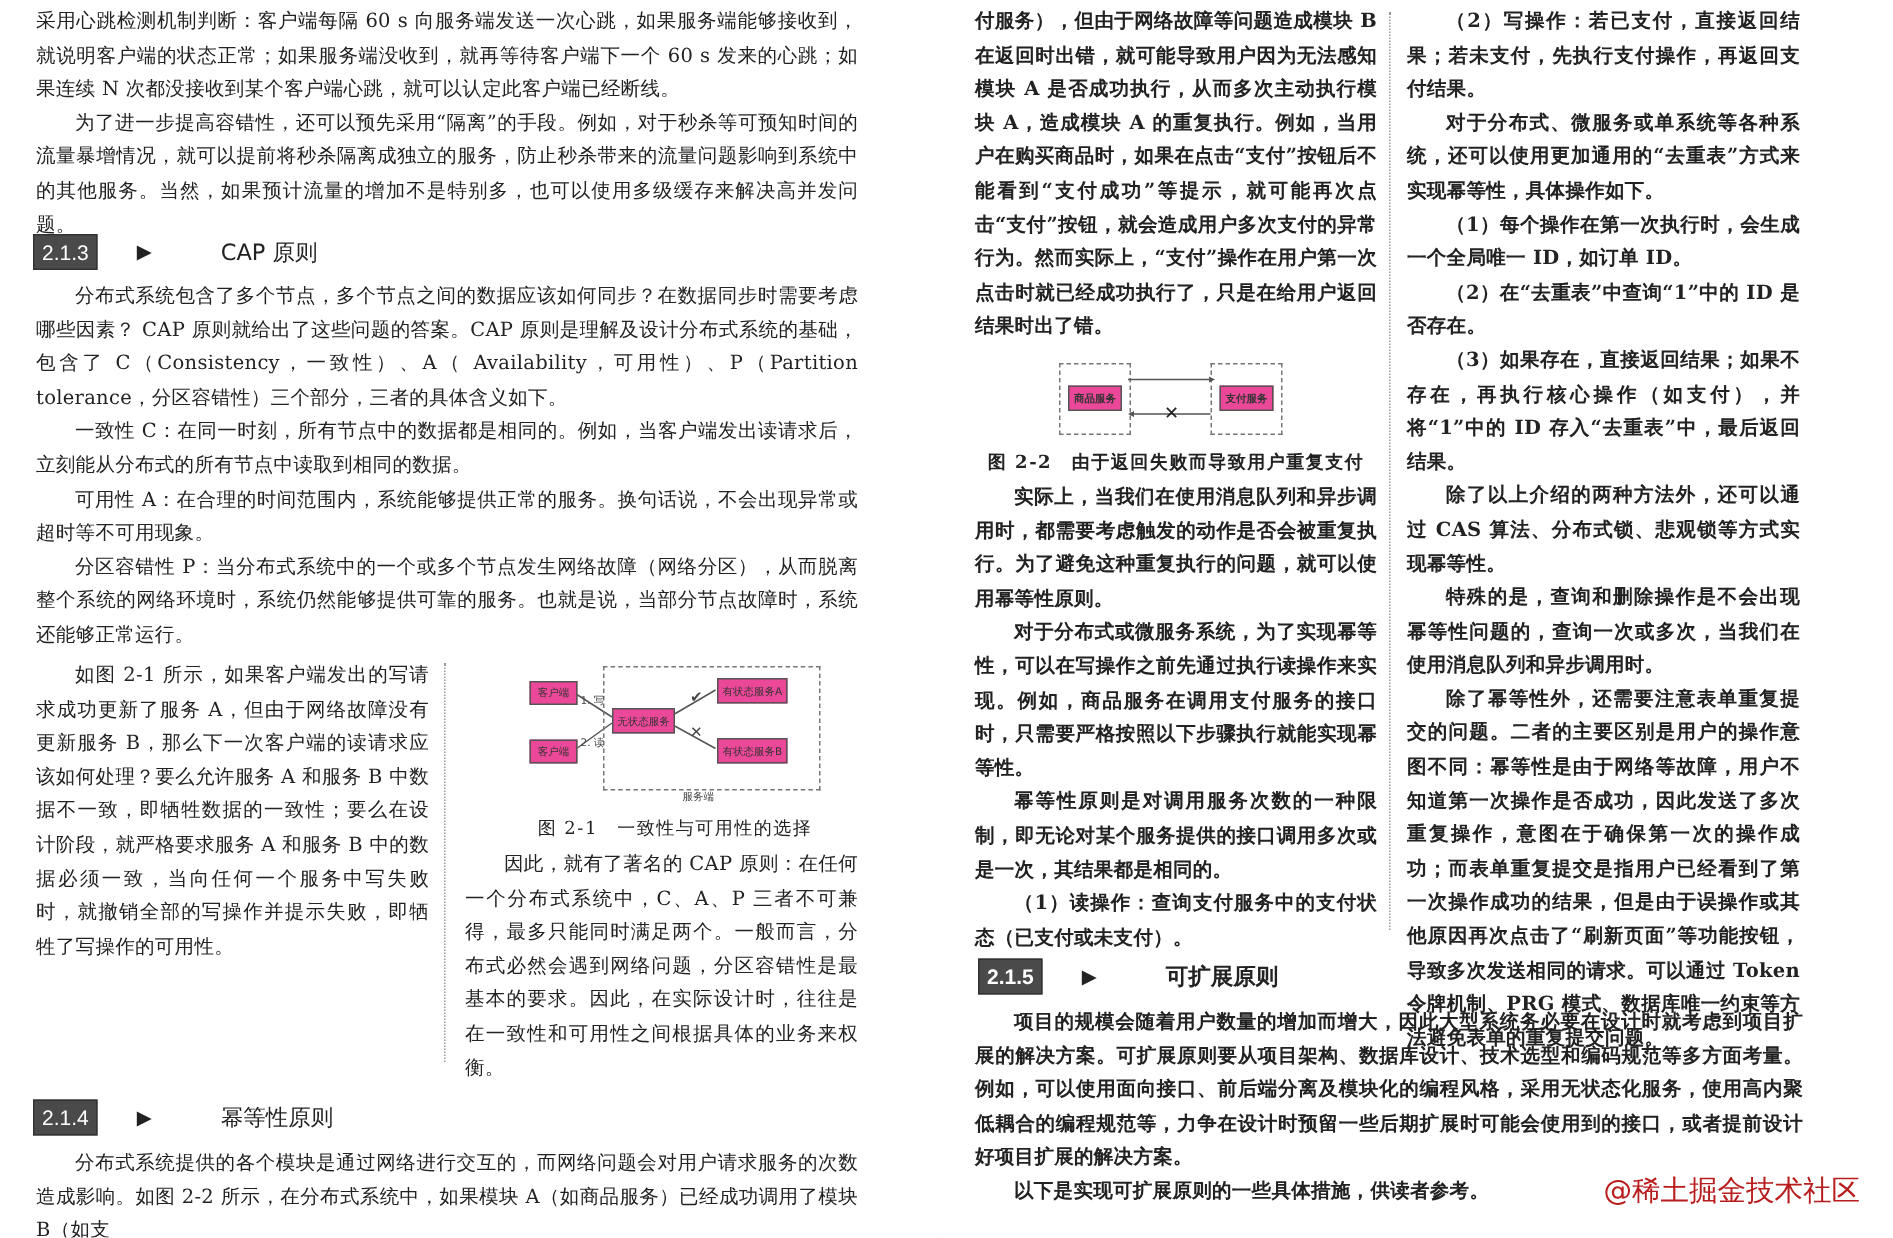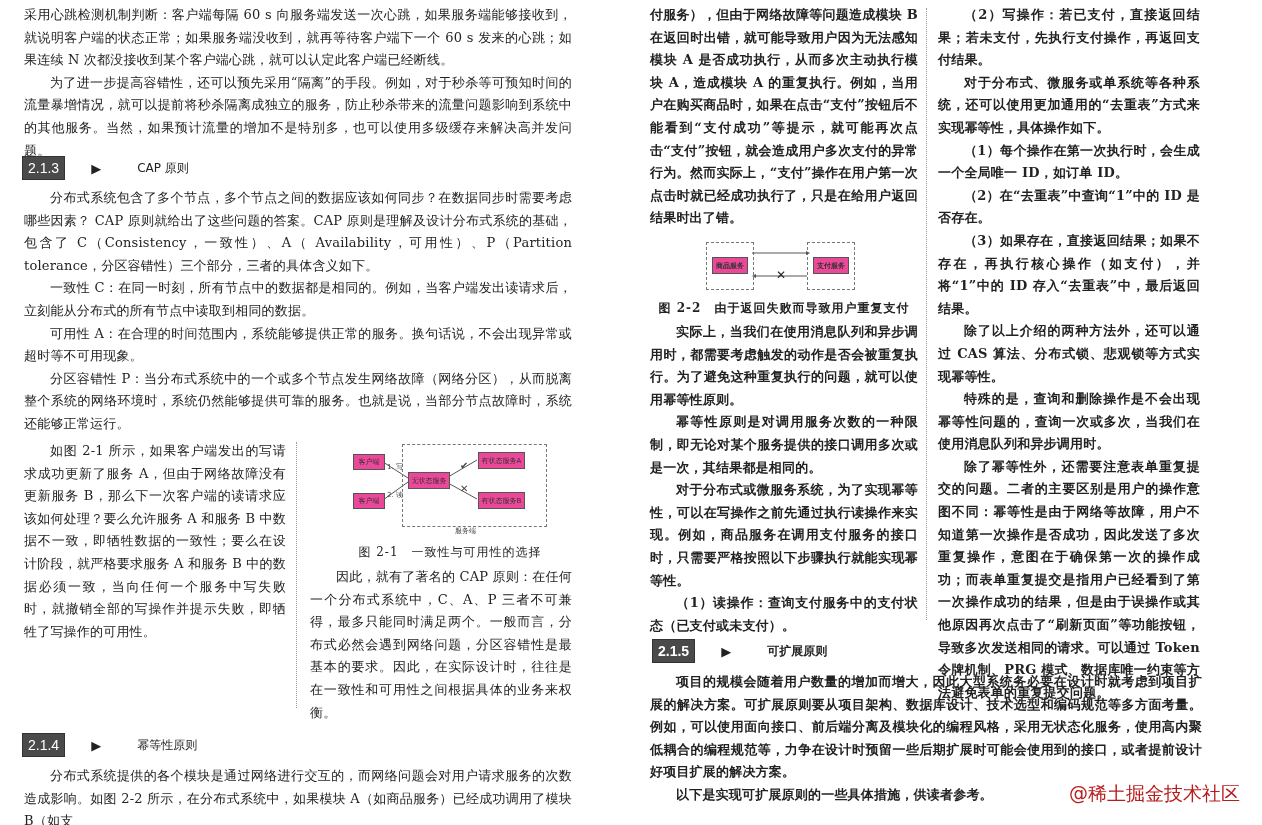"CAP 原则" .sec-title { font-size: 12px -> 15px; margin-left: 16px -> 26px }
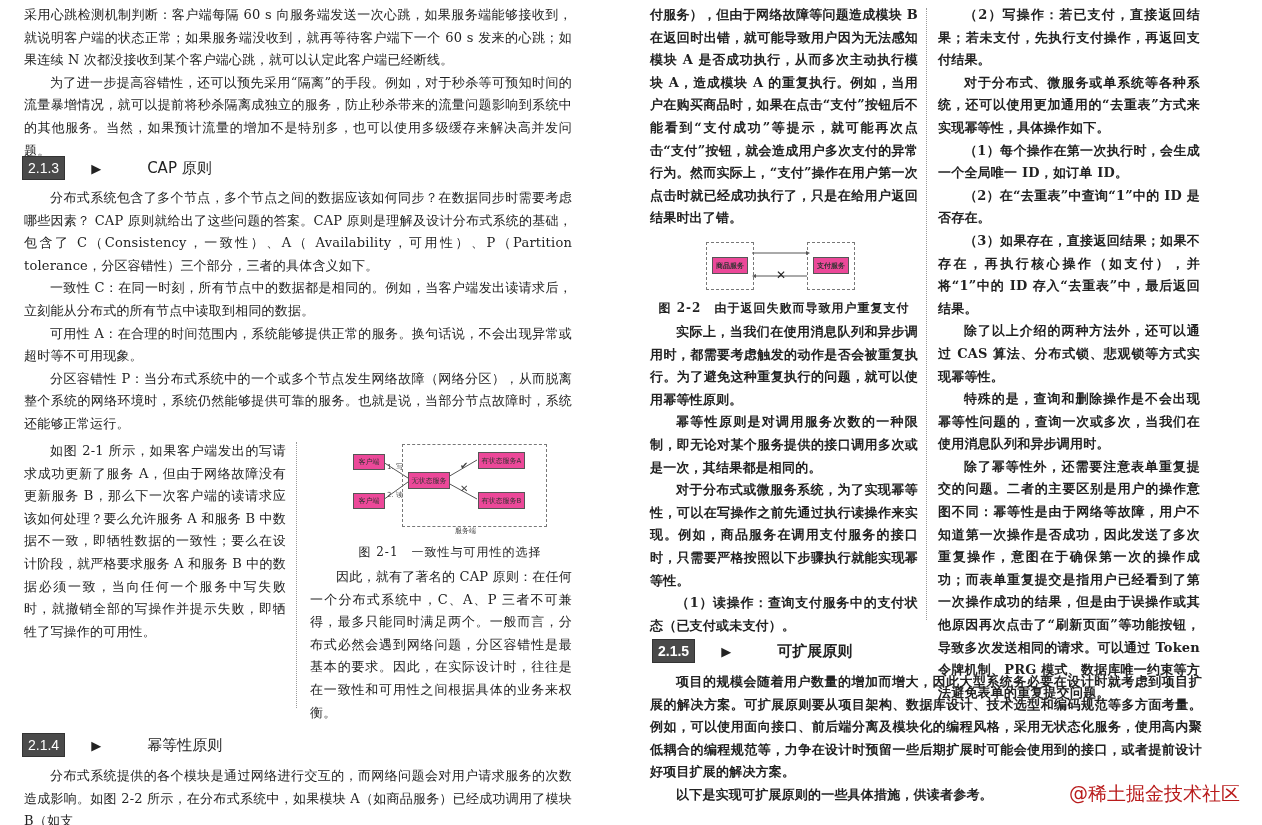"幂等性原则是对调用服务次数的一种限制，即无论对某个服务提供的接口调用多次或是一次" p.p { order: before "对于分布式或微服务系统，为了实现幂等性，可以在写操作之前先通过执行读操作来实现。" -> after "对于分布式或微服务系统，为了实现幂等性，可以在写操作之前先通过执行读操作来实现。" }
